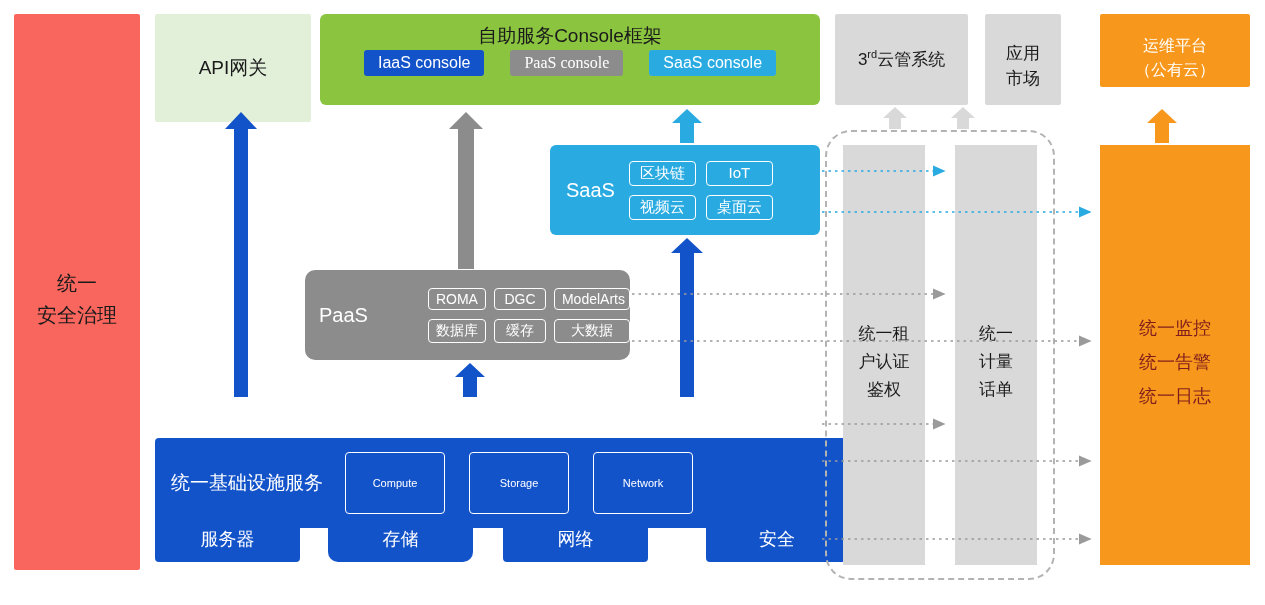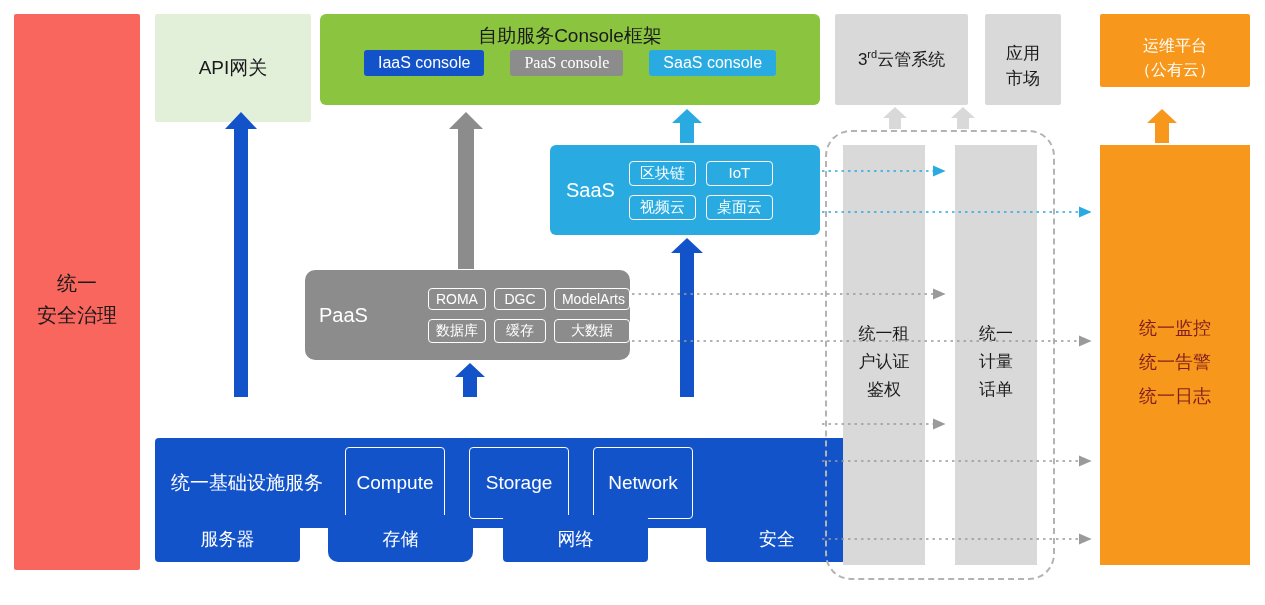"Compute" .chip-lg { font-size: 19px -> 11px }
